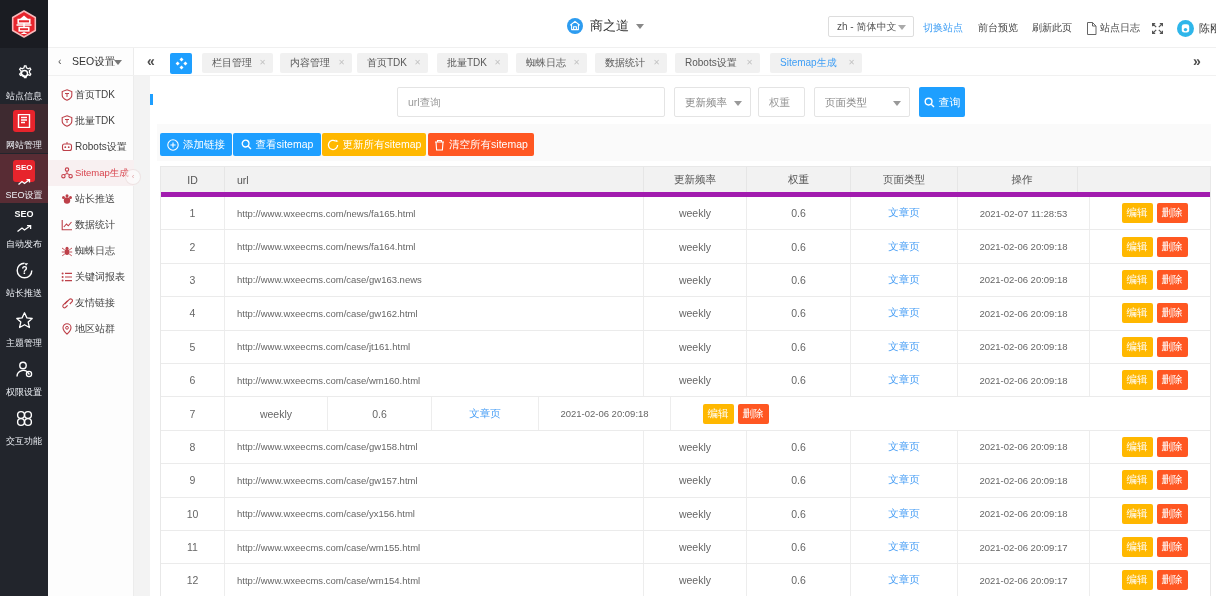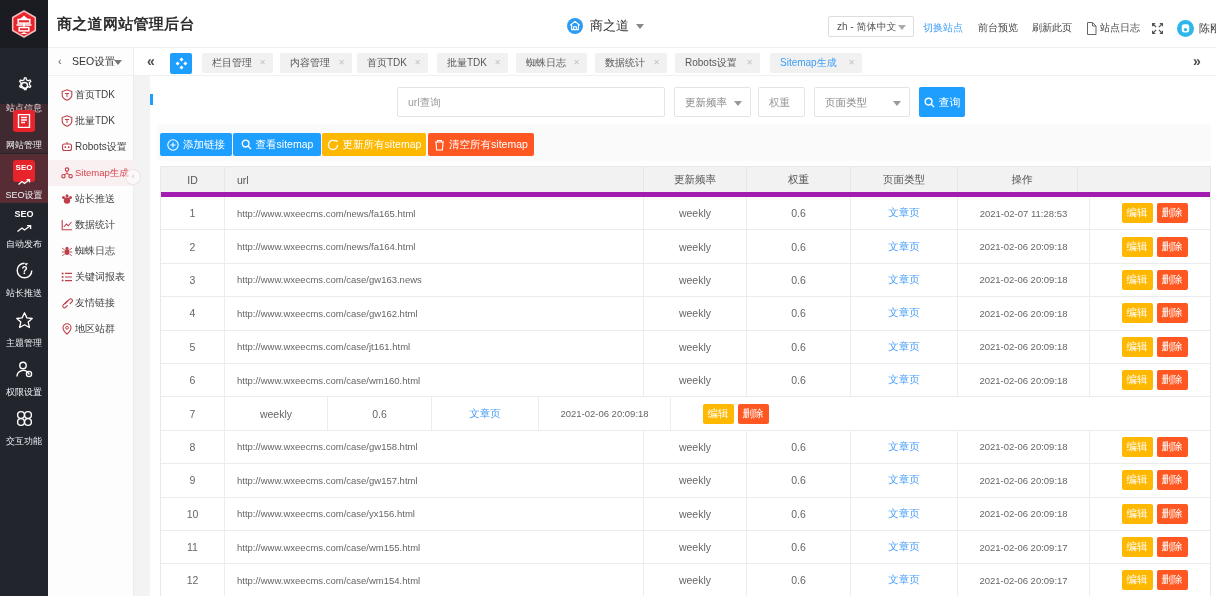"商之道网站管理后台" div.title { html: <div>商之道网站管理后台</div> -> none }
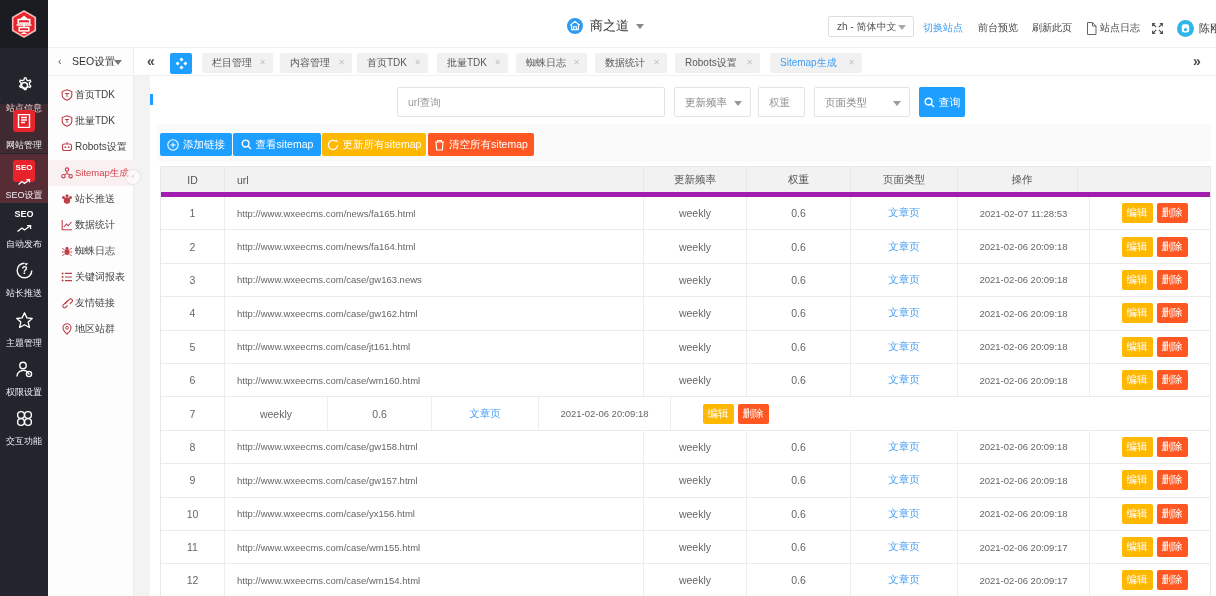"站点信息" div.ditem { top: 19px -> 7px }
